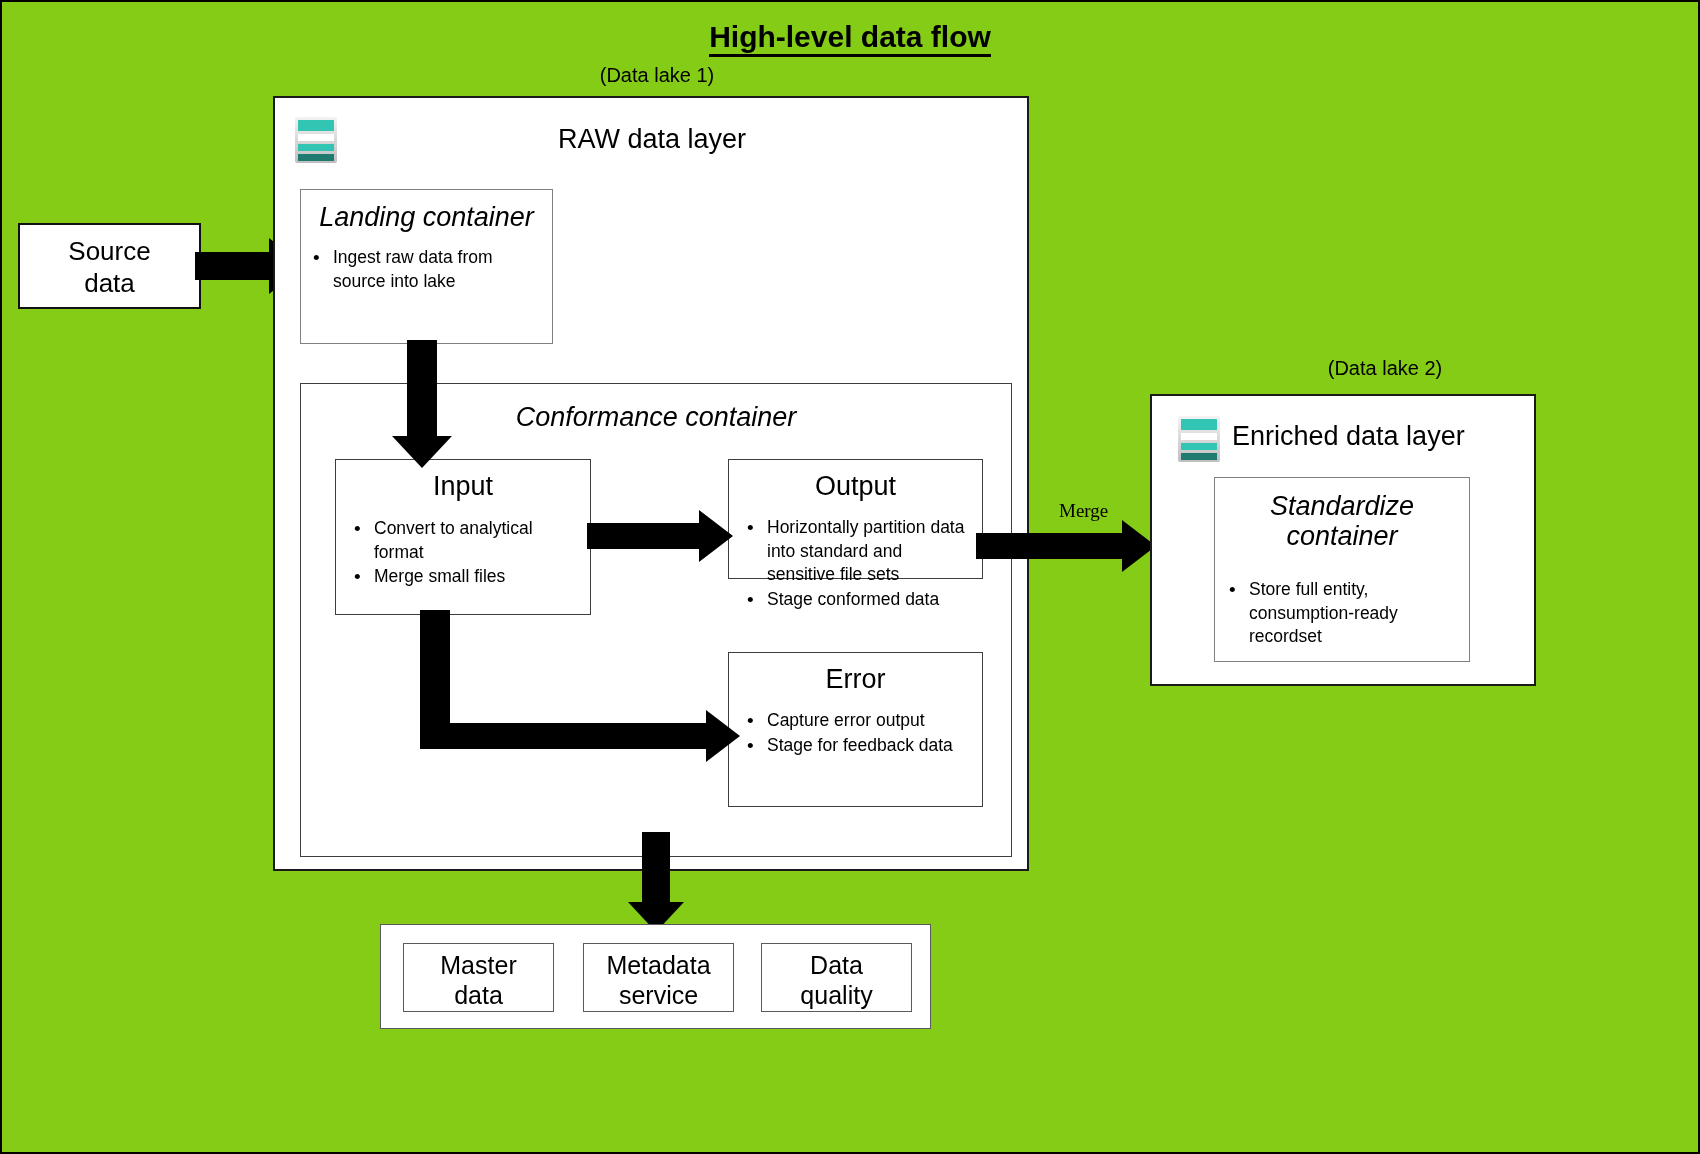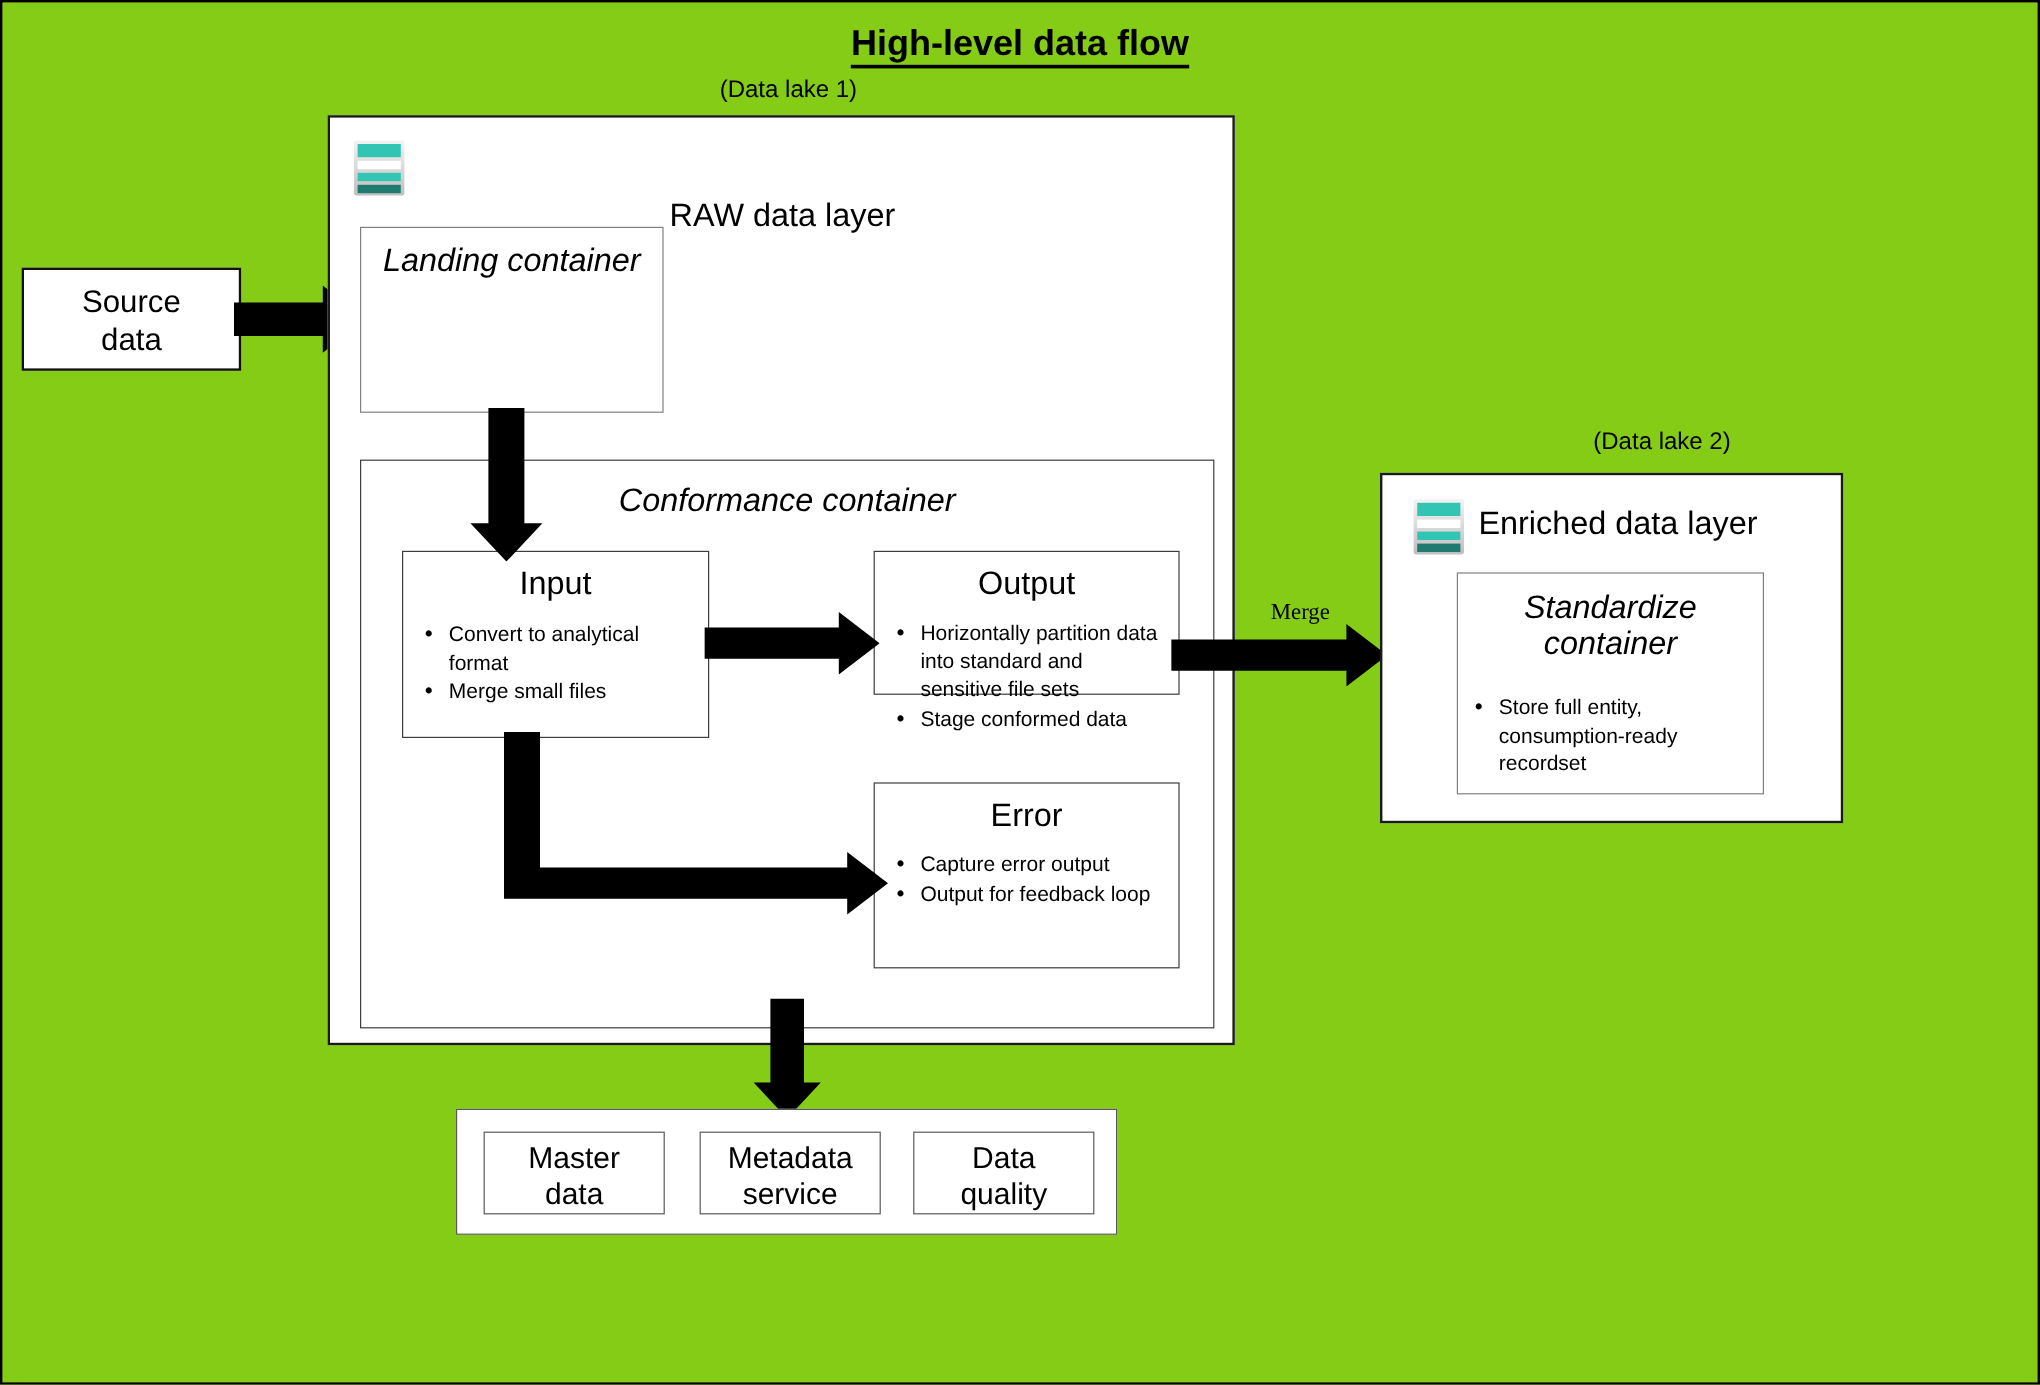"RAW data layer" div.layer-title { margin-top: 40px -> none }
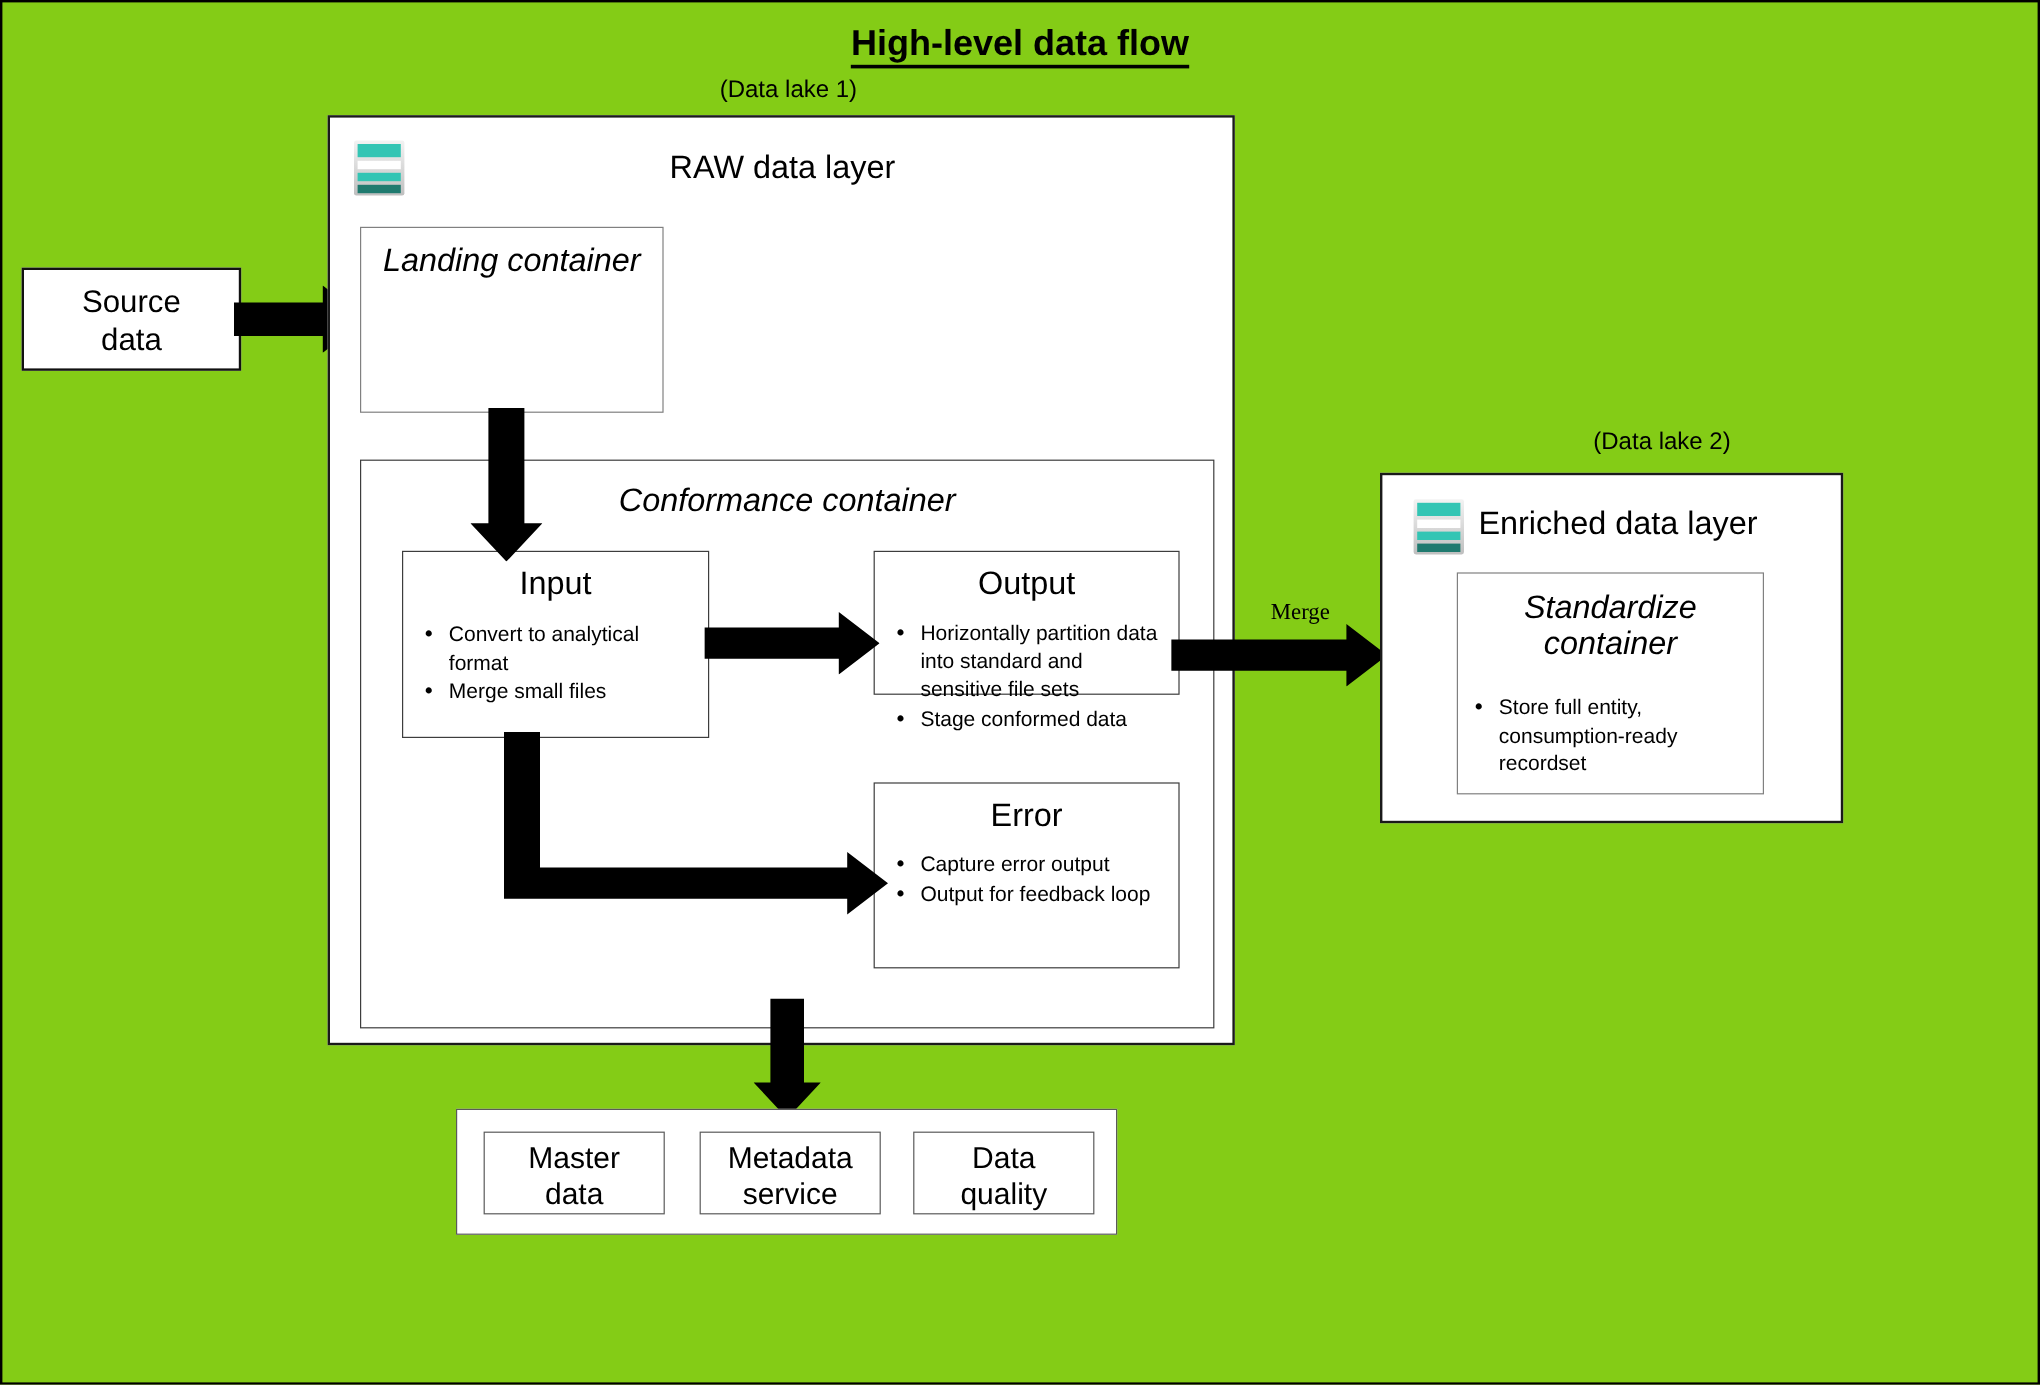"Ingest raw data from source" ul.bullets { html: none -> <ul> <li>Ingest raw data from source into lake</li> </ul> }
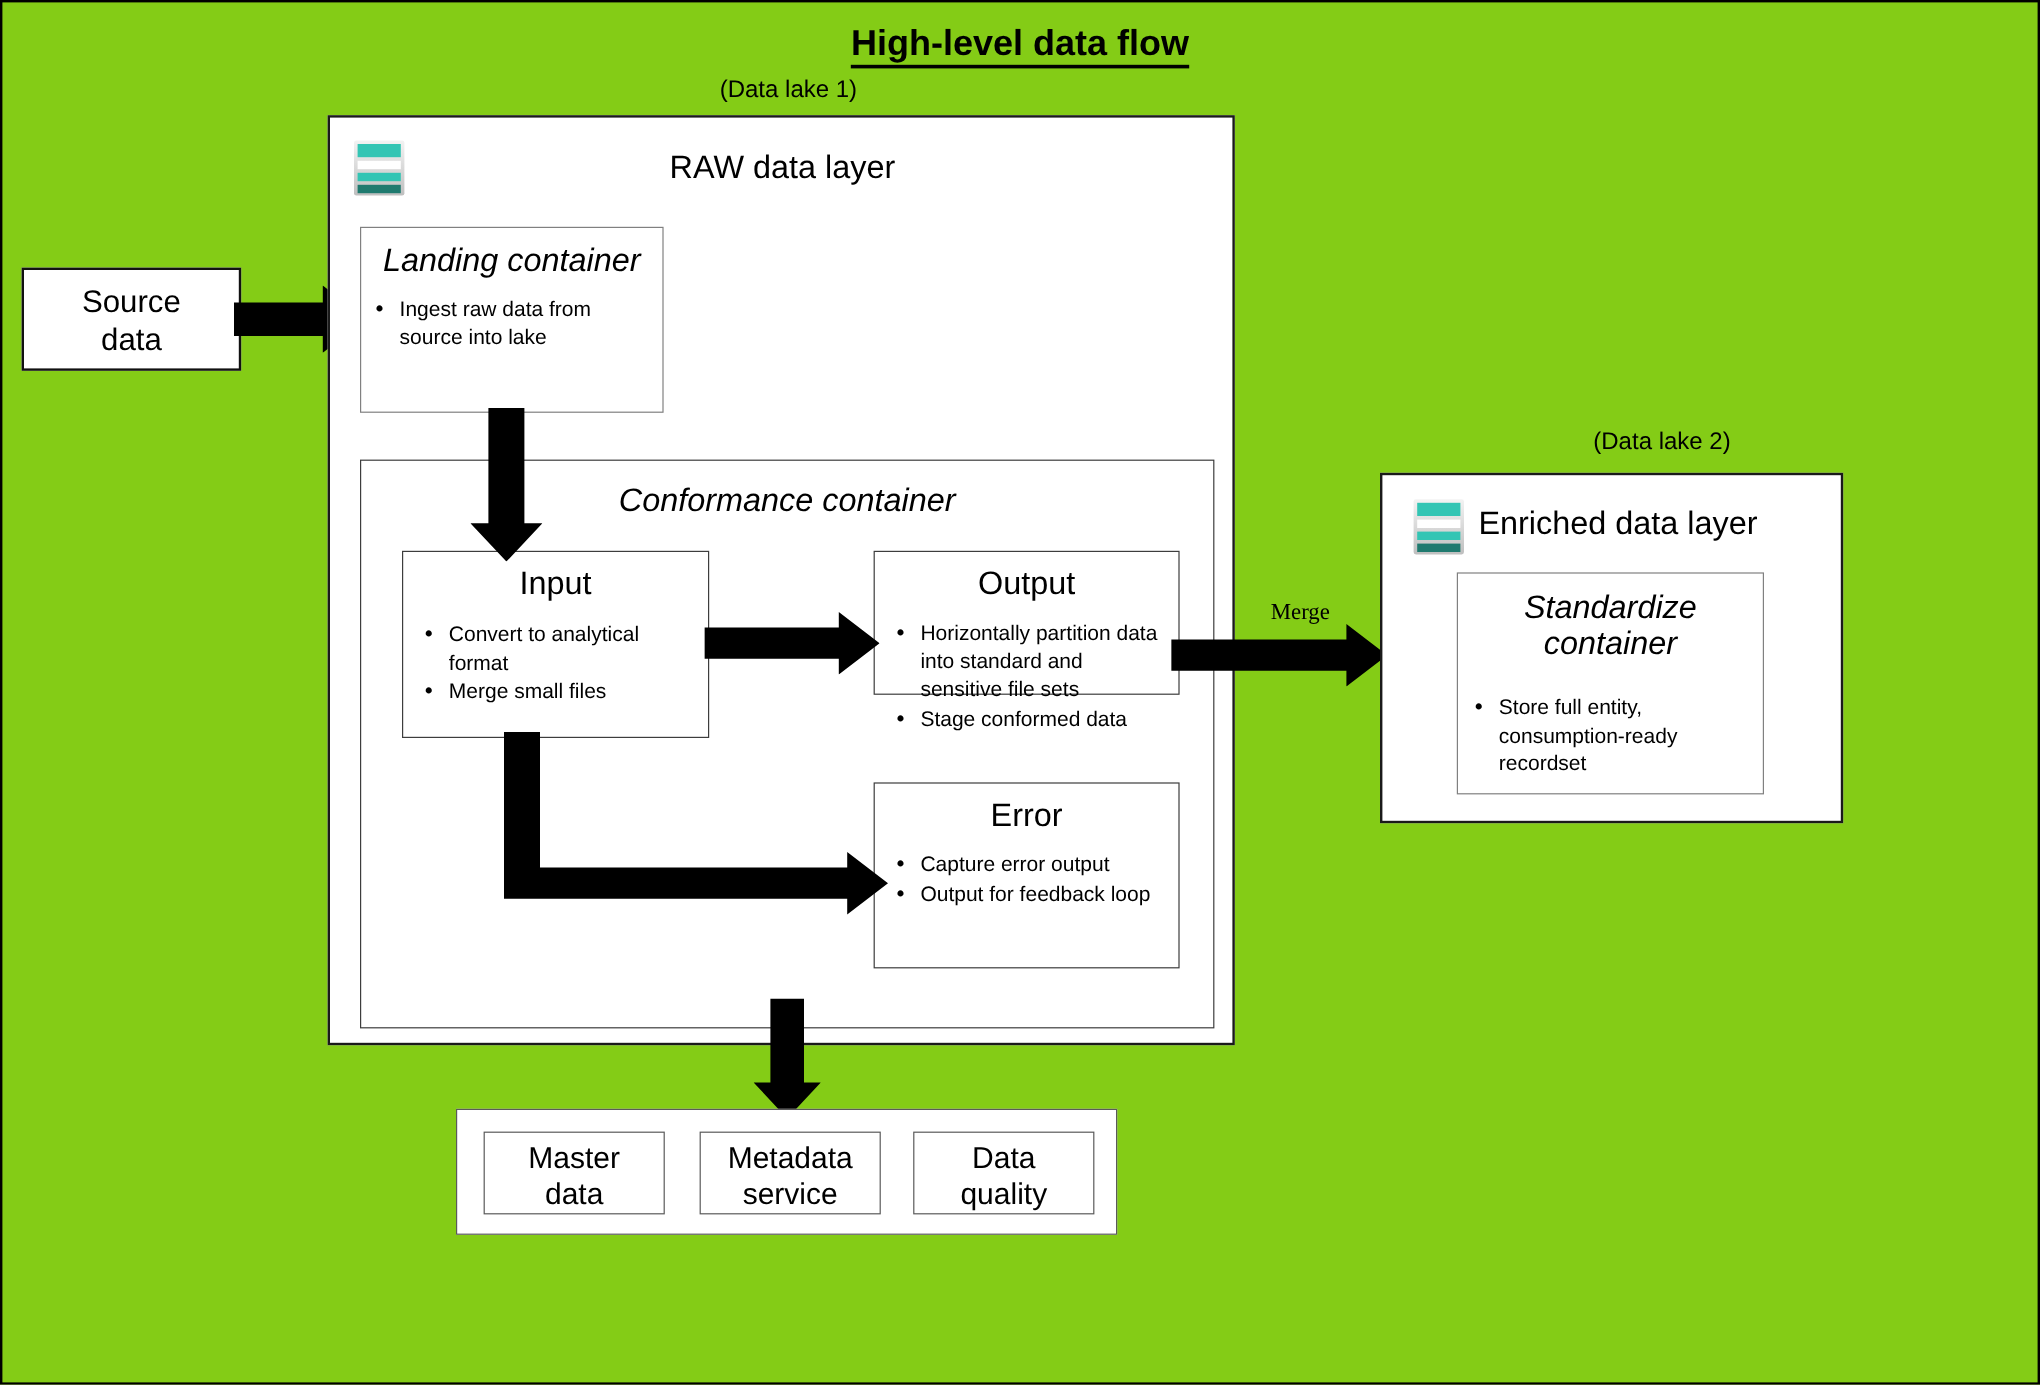"Output for feedback loop" li { text: Output for feedback loop -> Stage for feedback data }
